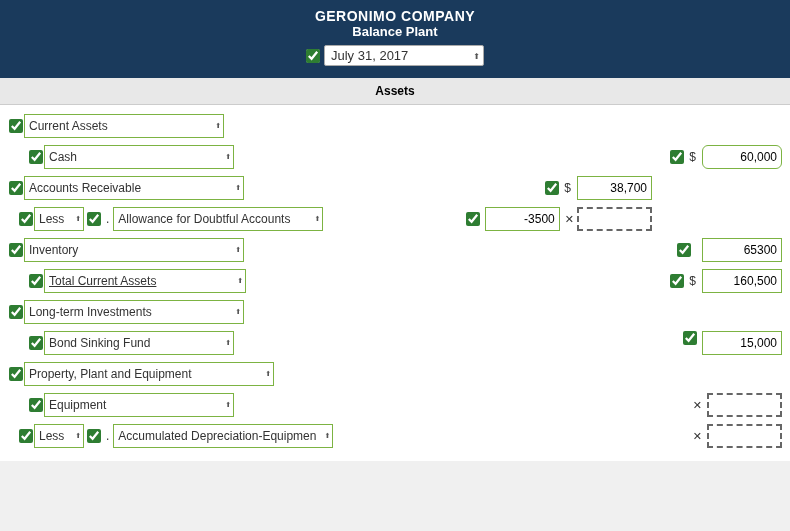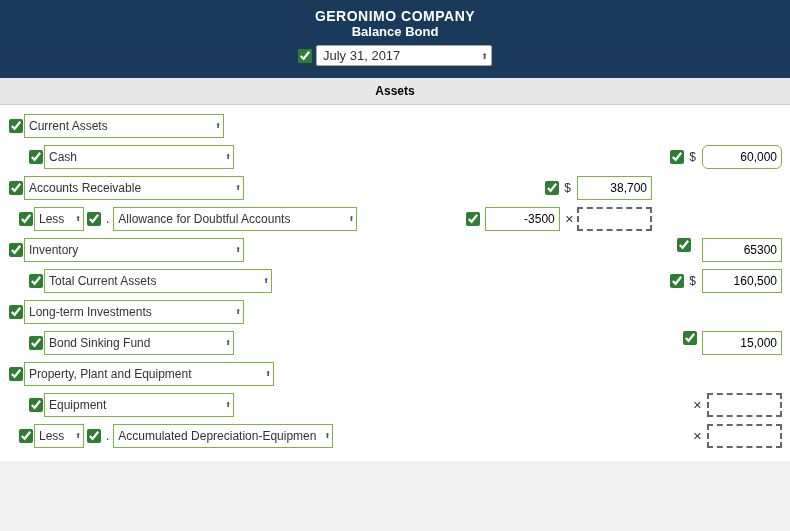"Balance Bond" div.header-subtitle { text: Bond -> Plant }
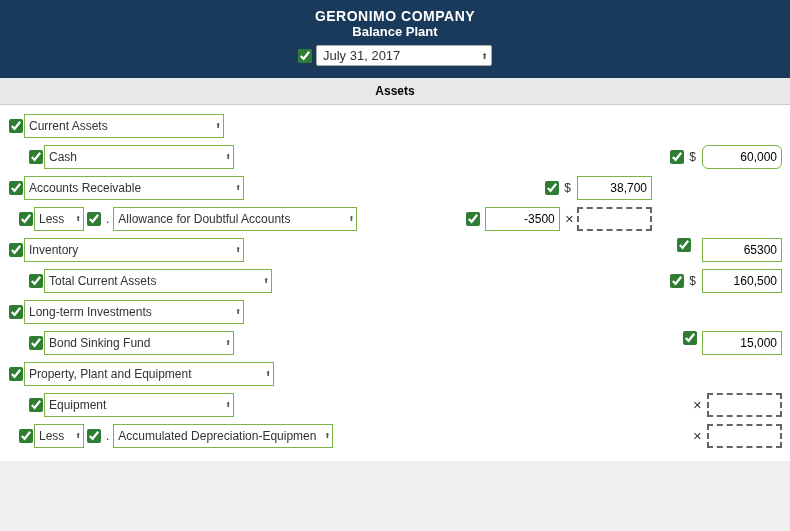"July 31, 2017" .date-select { width: 176px -> 160px }
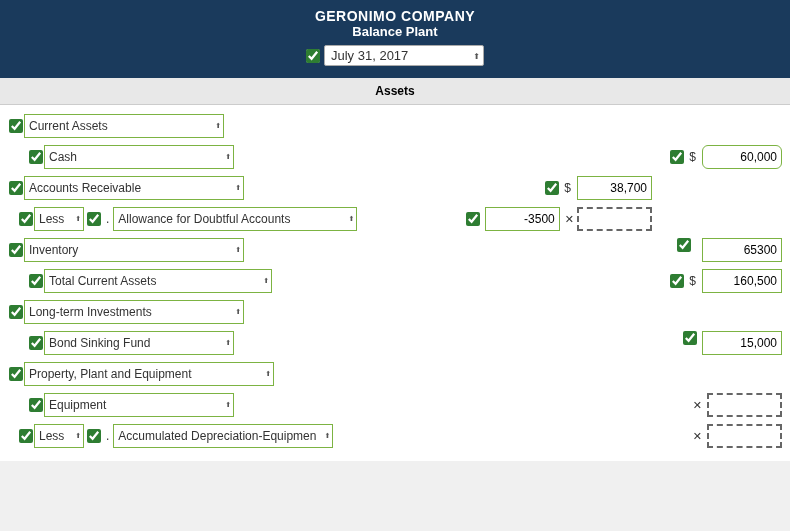"Allowance for Doubtful Accounts" select.account-select { width: 244px -> 210px }
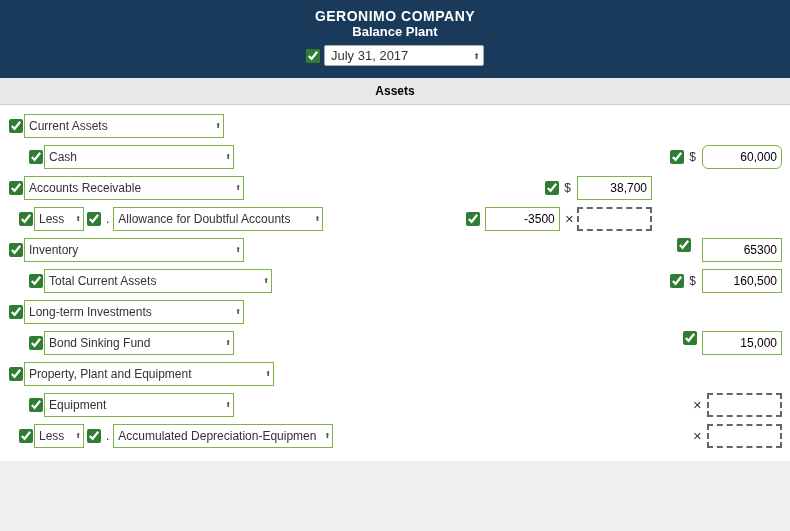"65300" div { align-items: none -> center }
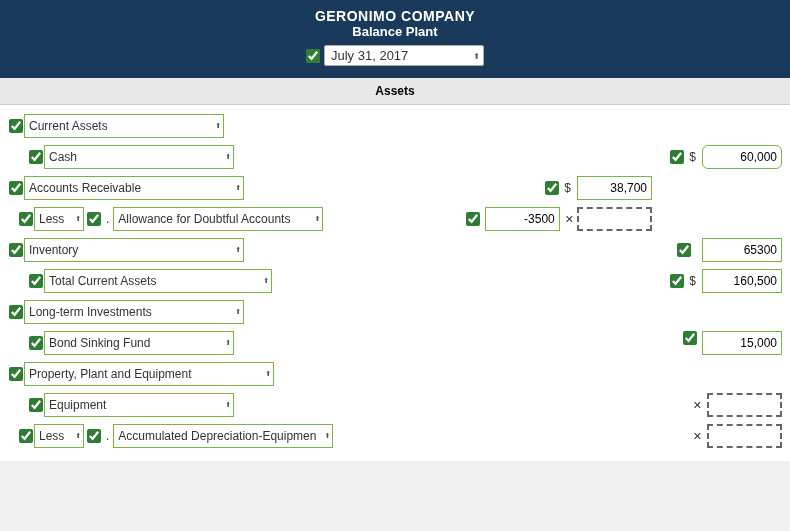"Total Current Assets" select.account-select { text-decoration: none -> underline; width: 228px -> 202px }
